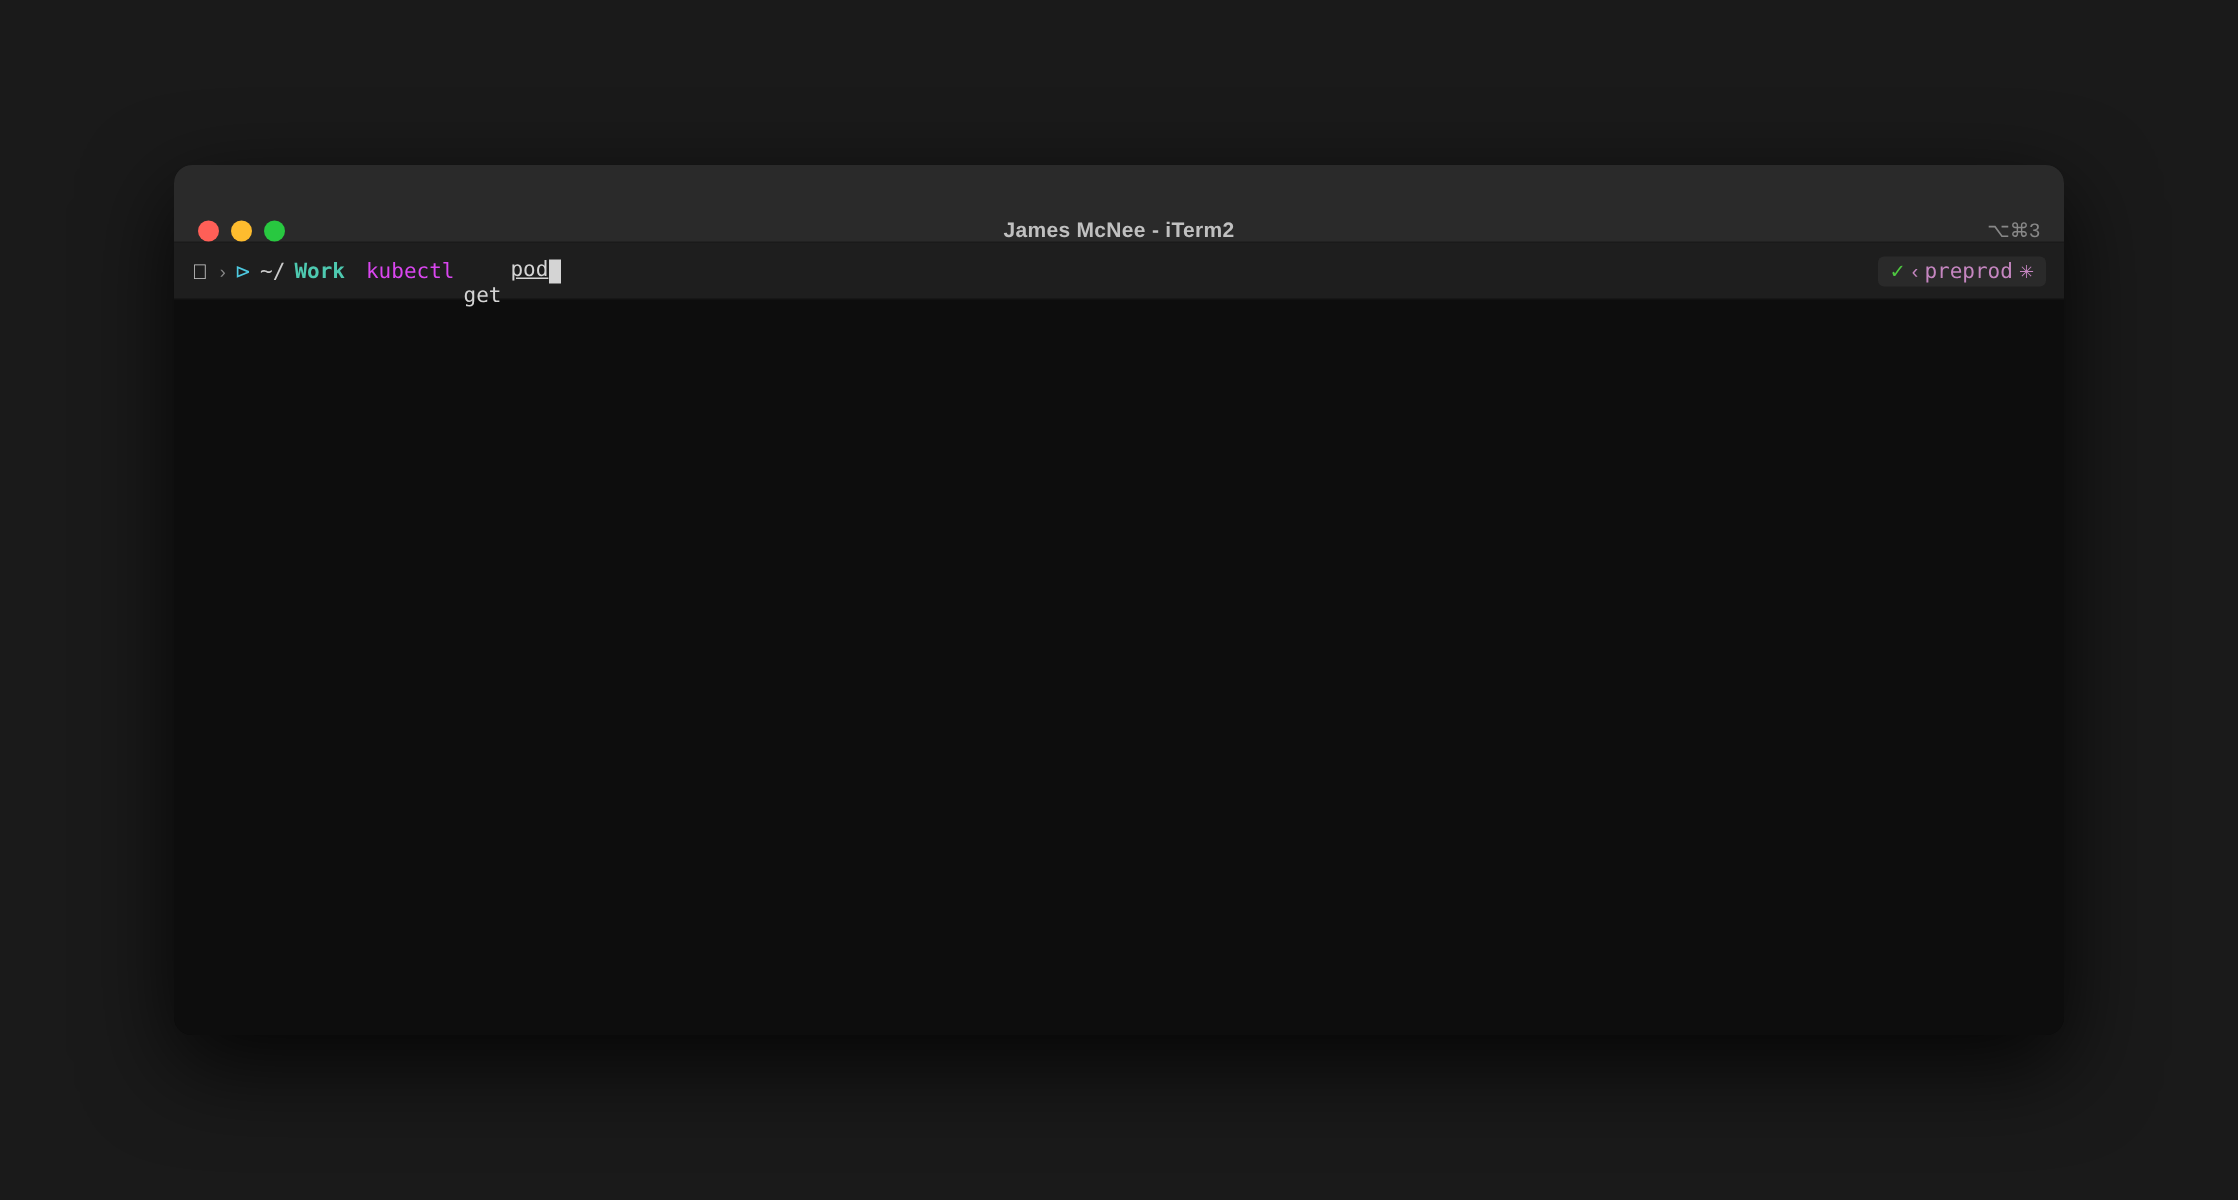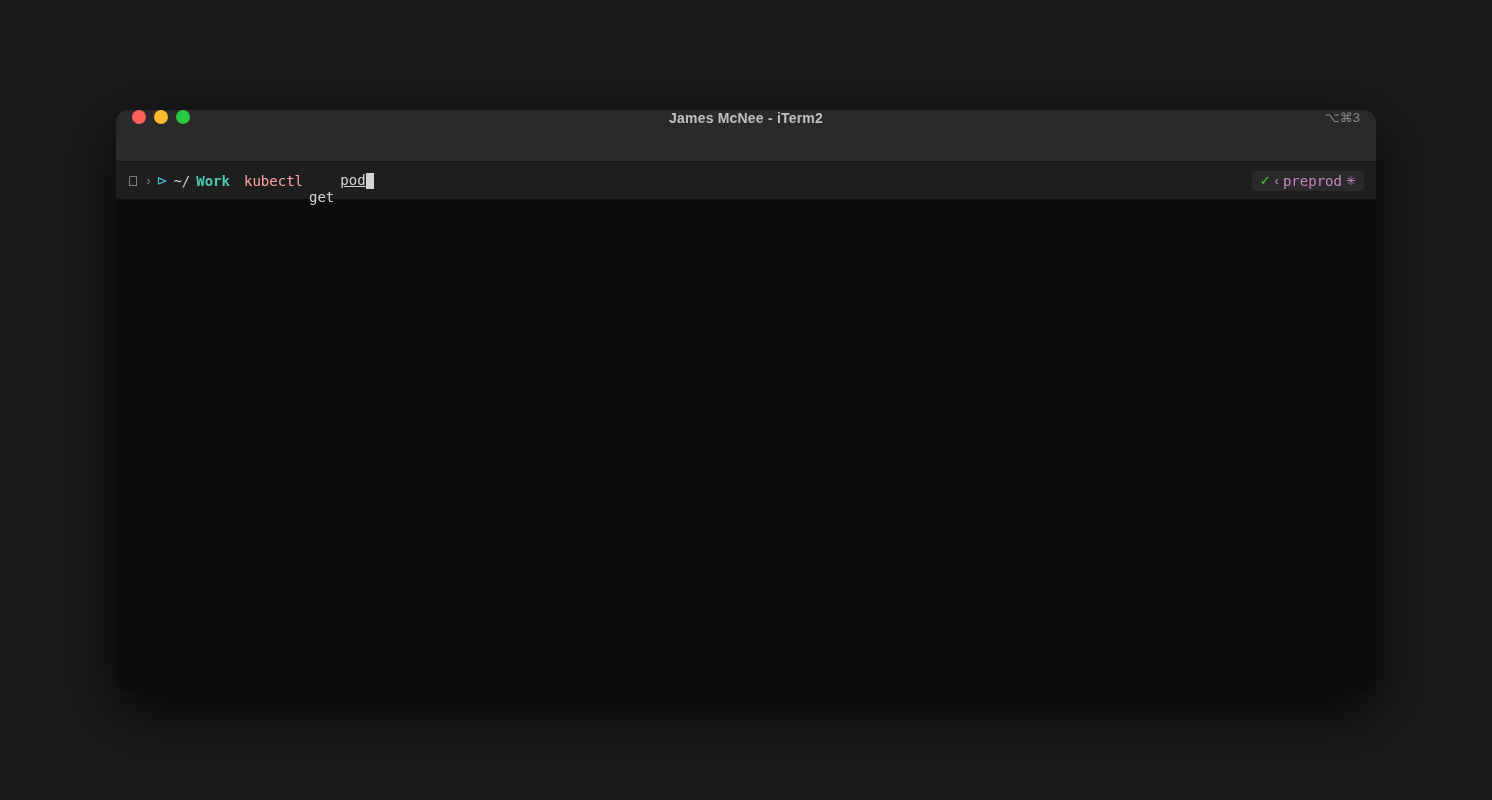"James McNee - iTerm2" .titlebar { align-items: flex-start -> flex-end }
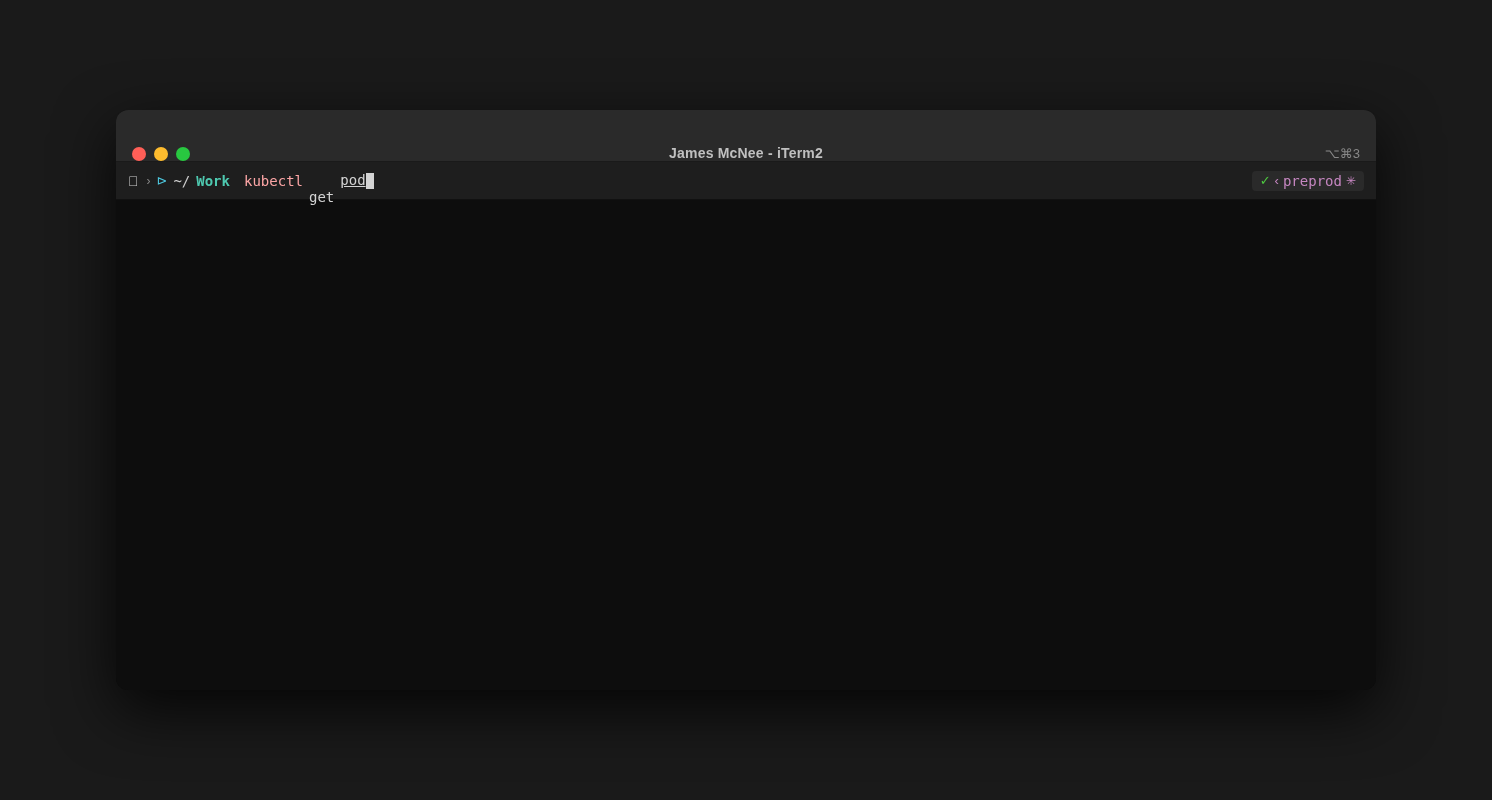"kubectl" .prompt-kubectl { color: #fca5a5 -> #d946ef }
